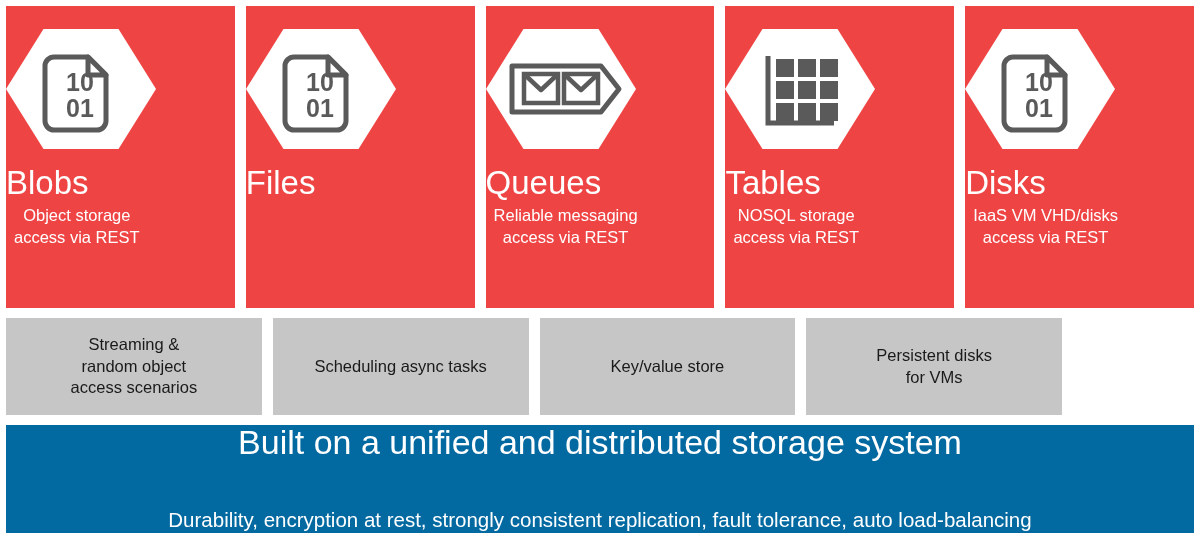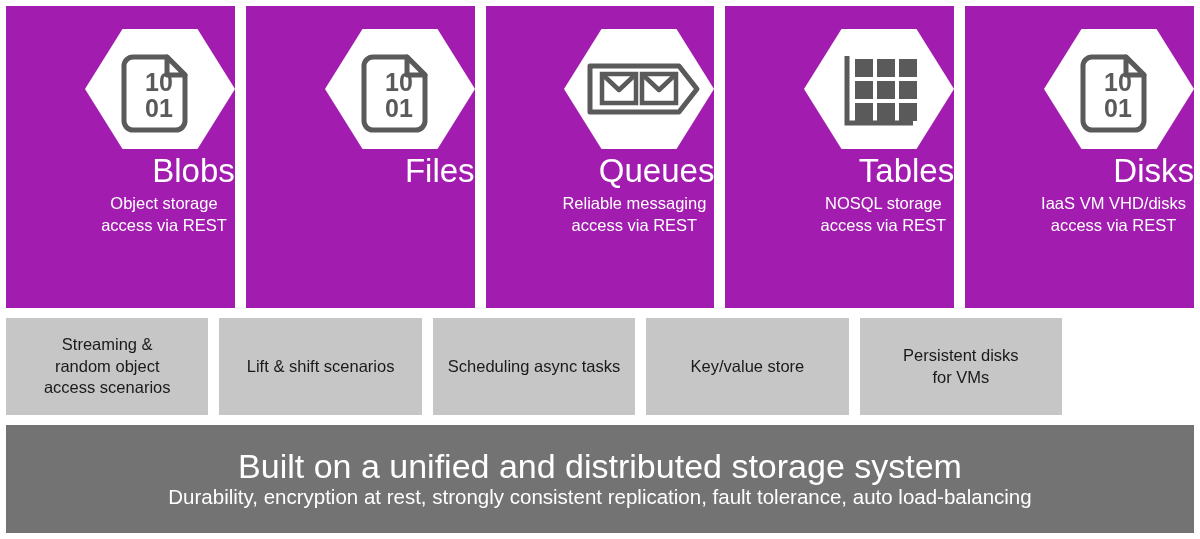"10" .card { align-items: flex-end -> flex-start; background: #a21caf -> #ef4444 }
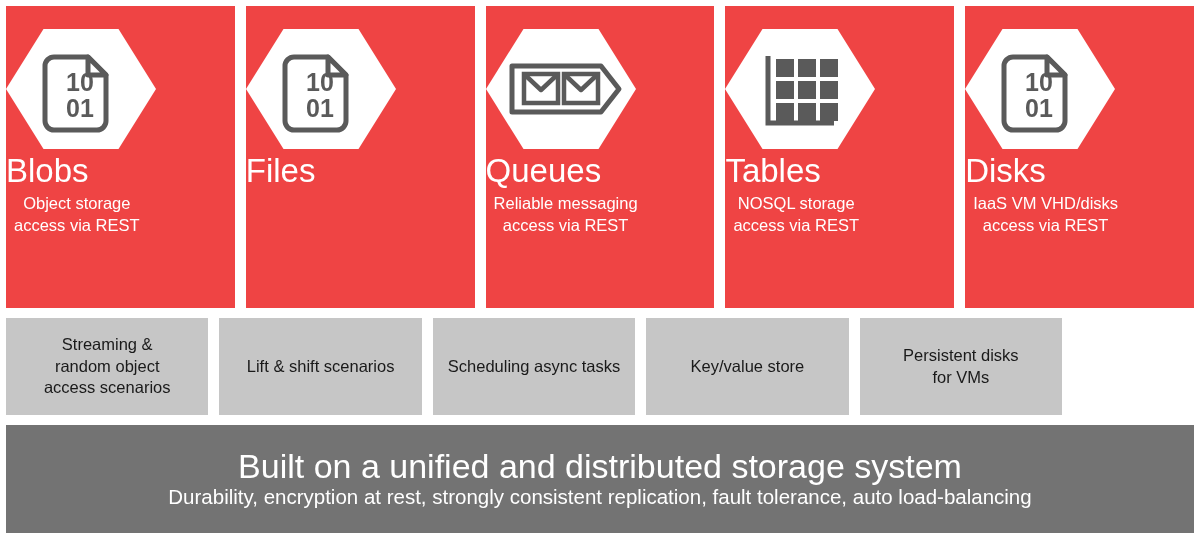"Blobs" .card-title { margin-top: none -> 12px }
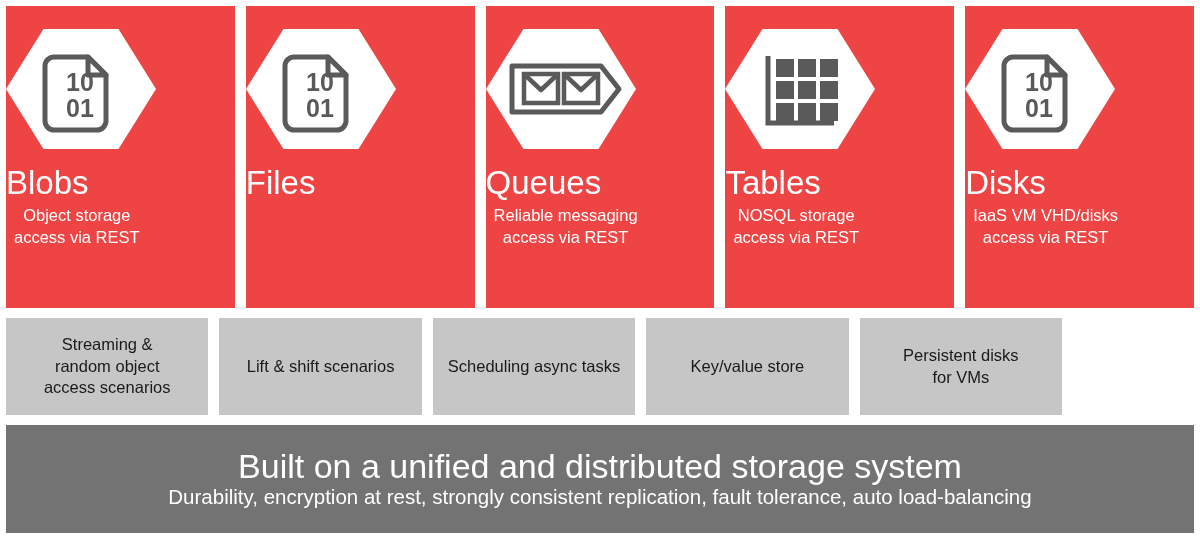"Lift & shift scenarios" div.caption-box { html: <div>Lift &amp; shift scenarios</div> -> none }
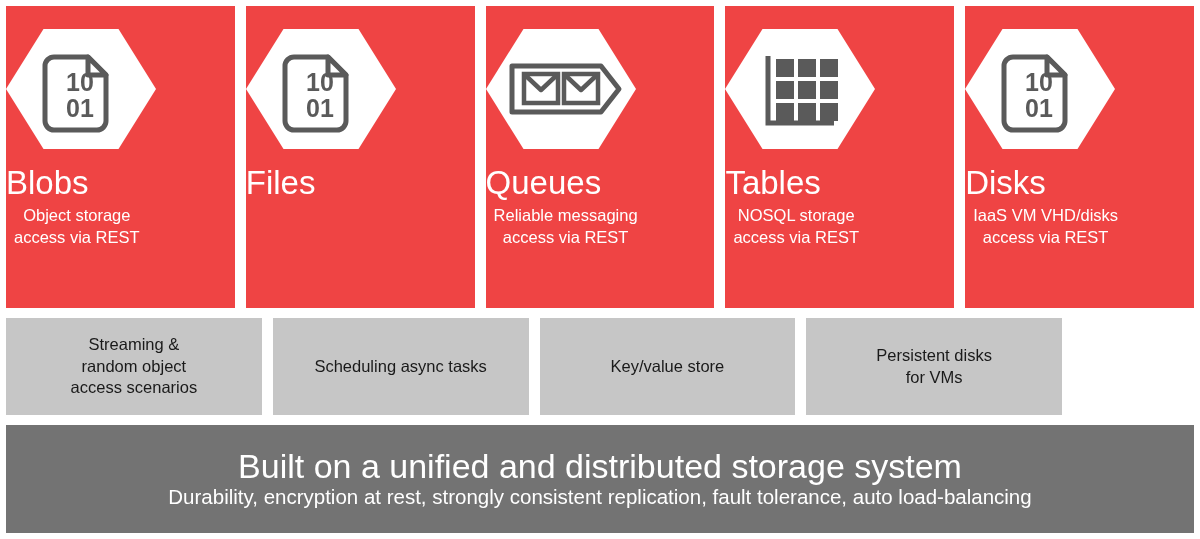"Built on a unified and" .banner { background: #737373 -> #0369a1; justify-content: center -> space-between }
